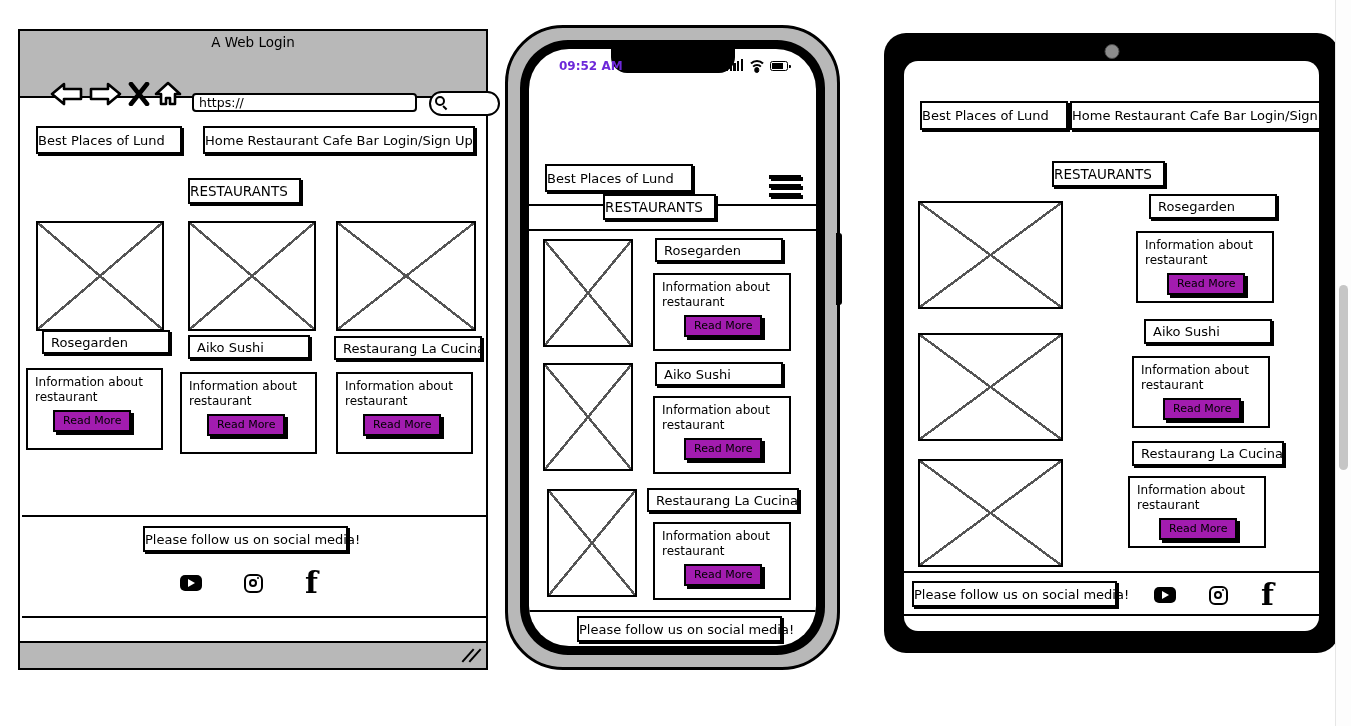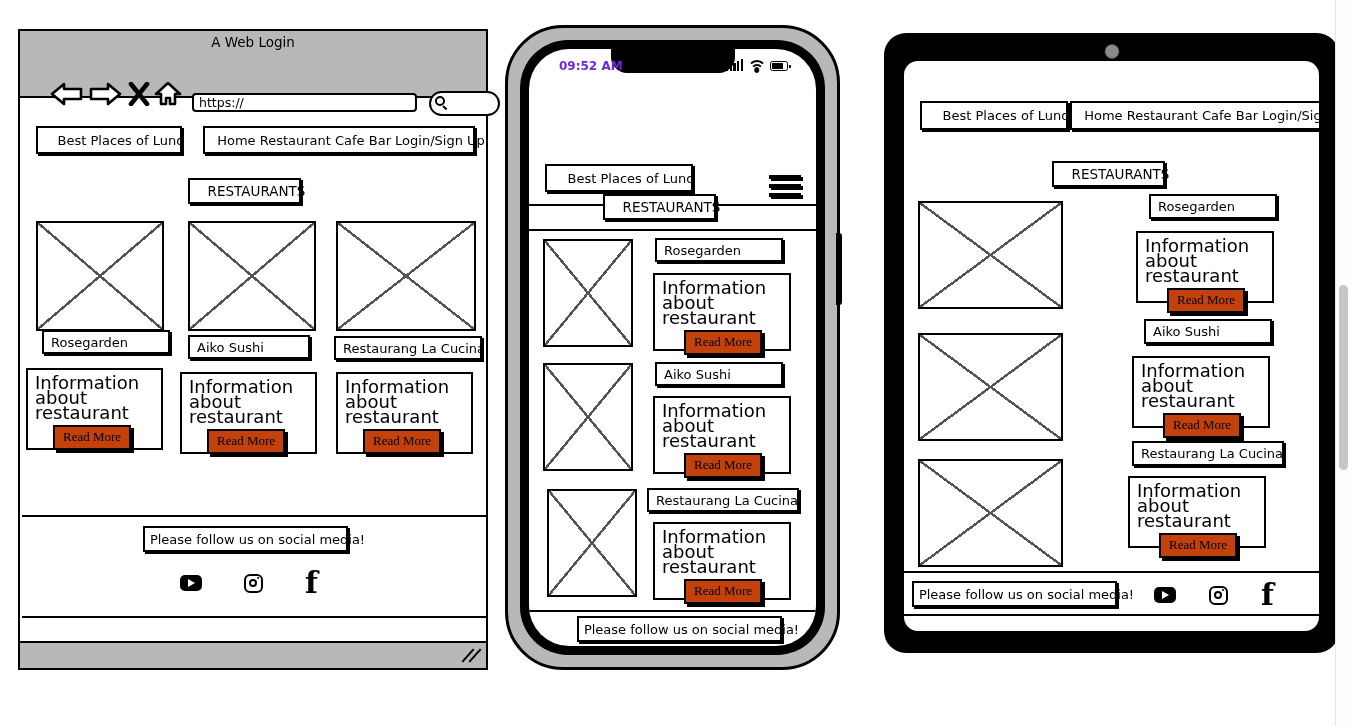"Best Places of Lund" .wf-box { justify-content: center -> none; padding-left: 24px -> none }
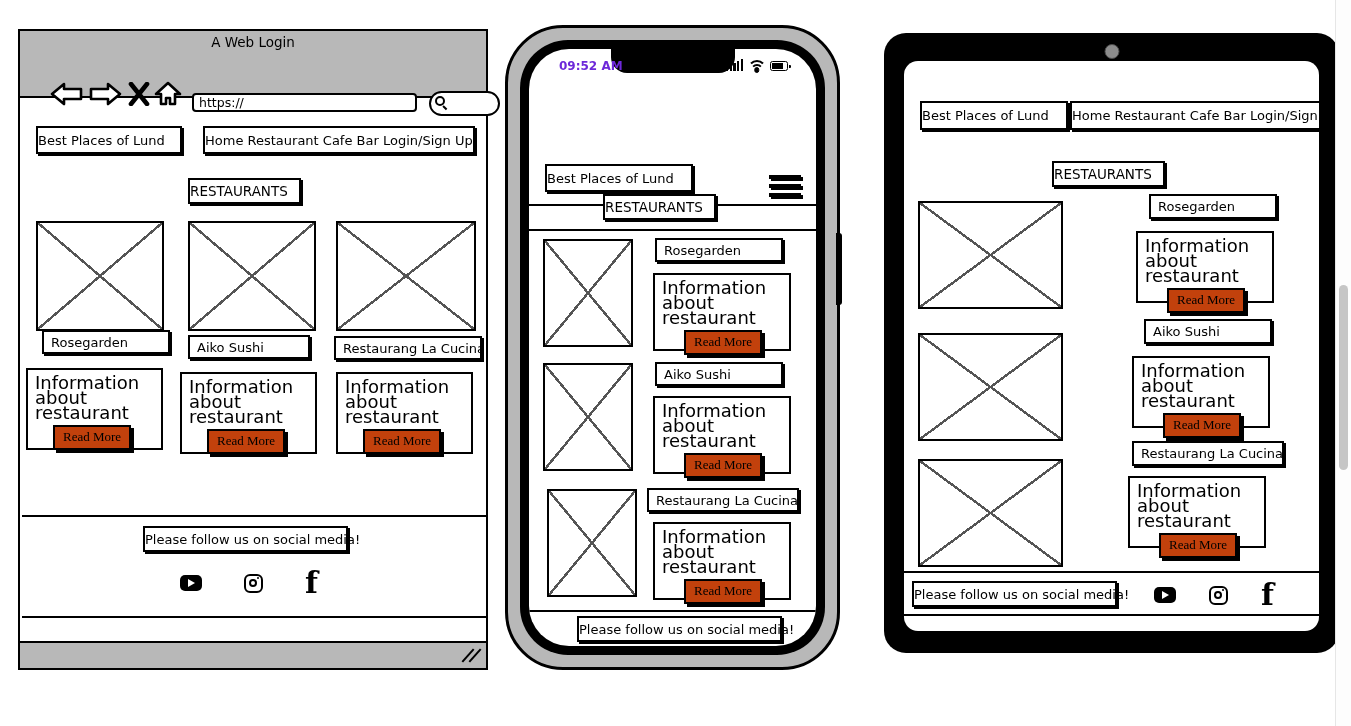"Information about restaurant" .info-card .info-text { font-size: 18px -> 12px }
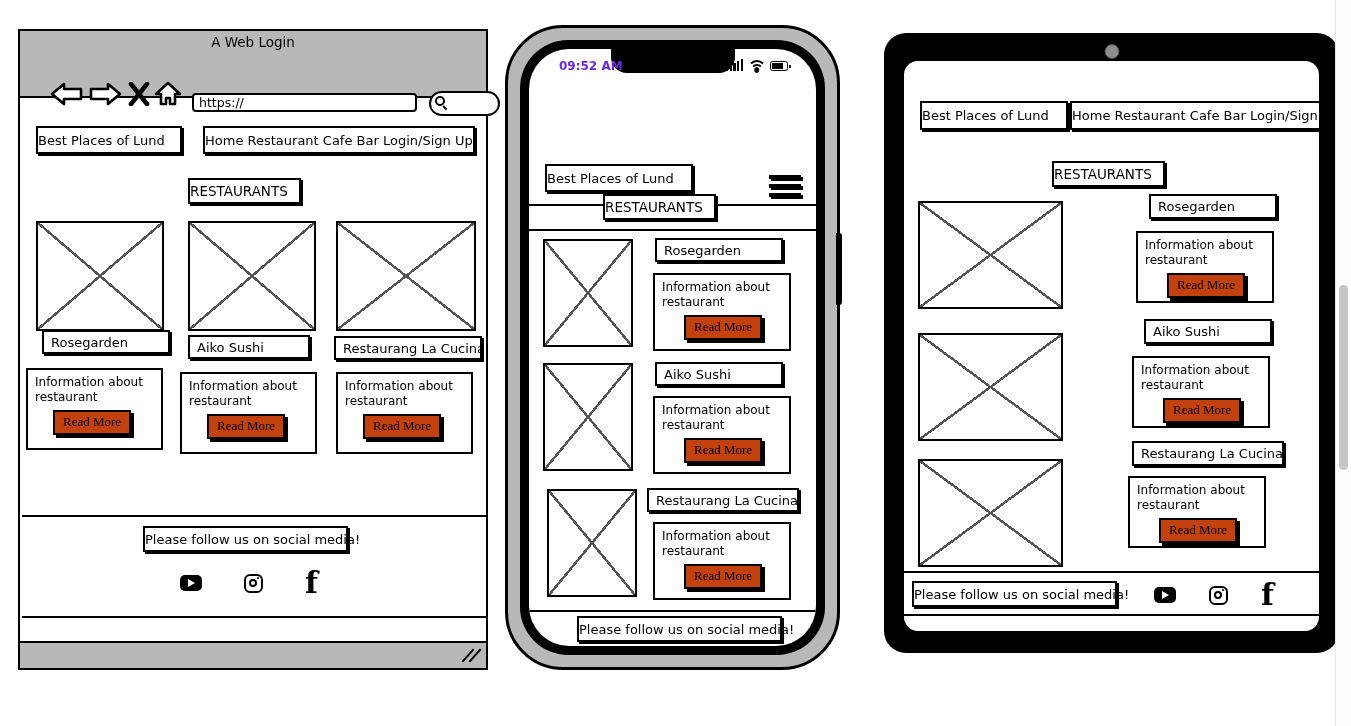"Read More" .read-more { background: #c2410c -> #a21caf; font-family: Liberation Serif, serif -> none; font-size: 13px -> 11px }
